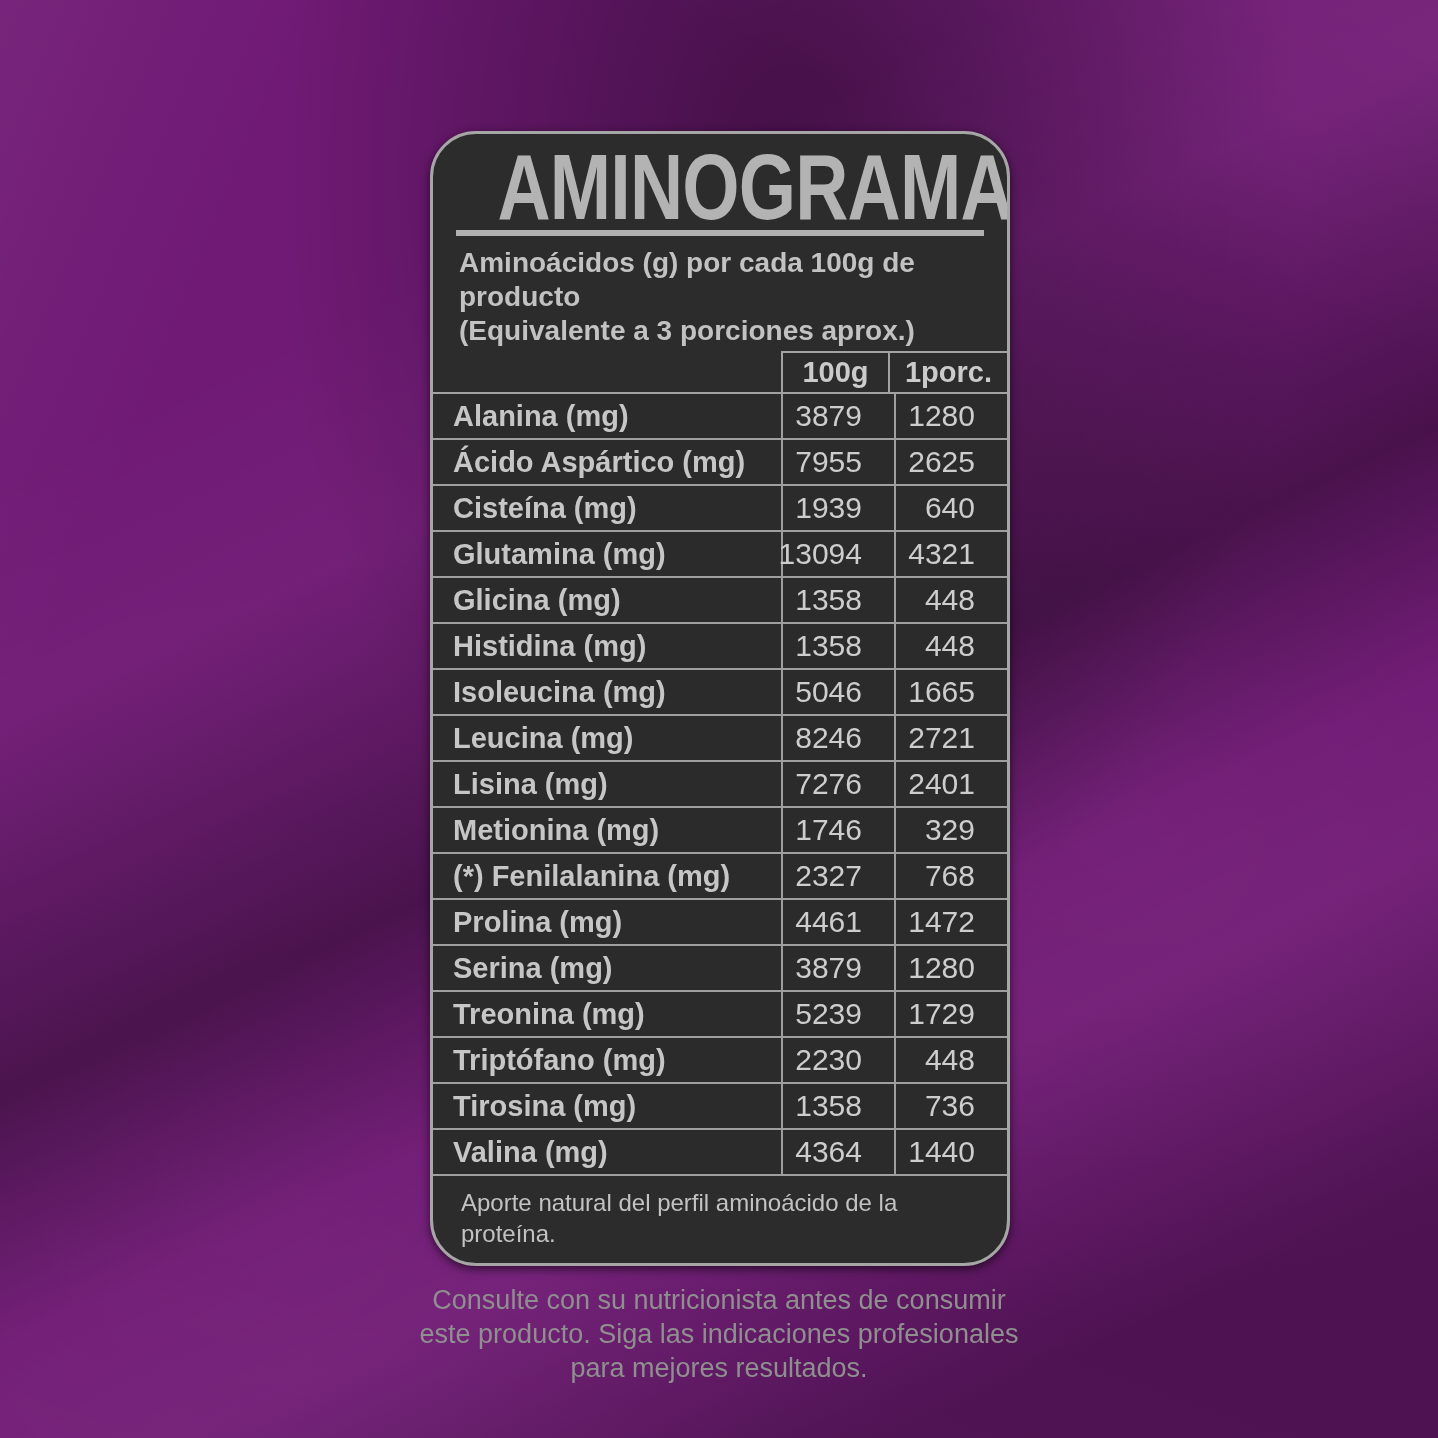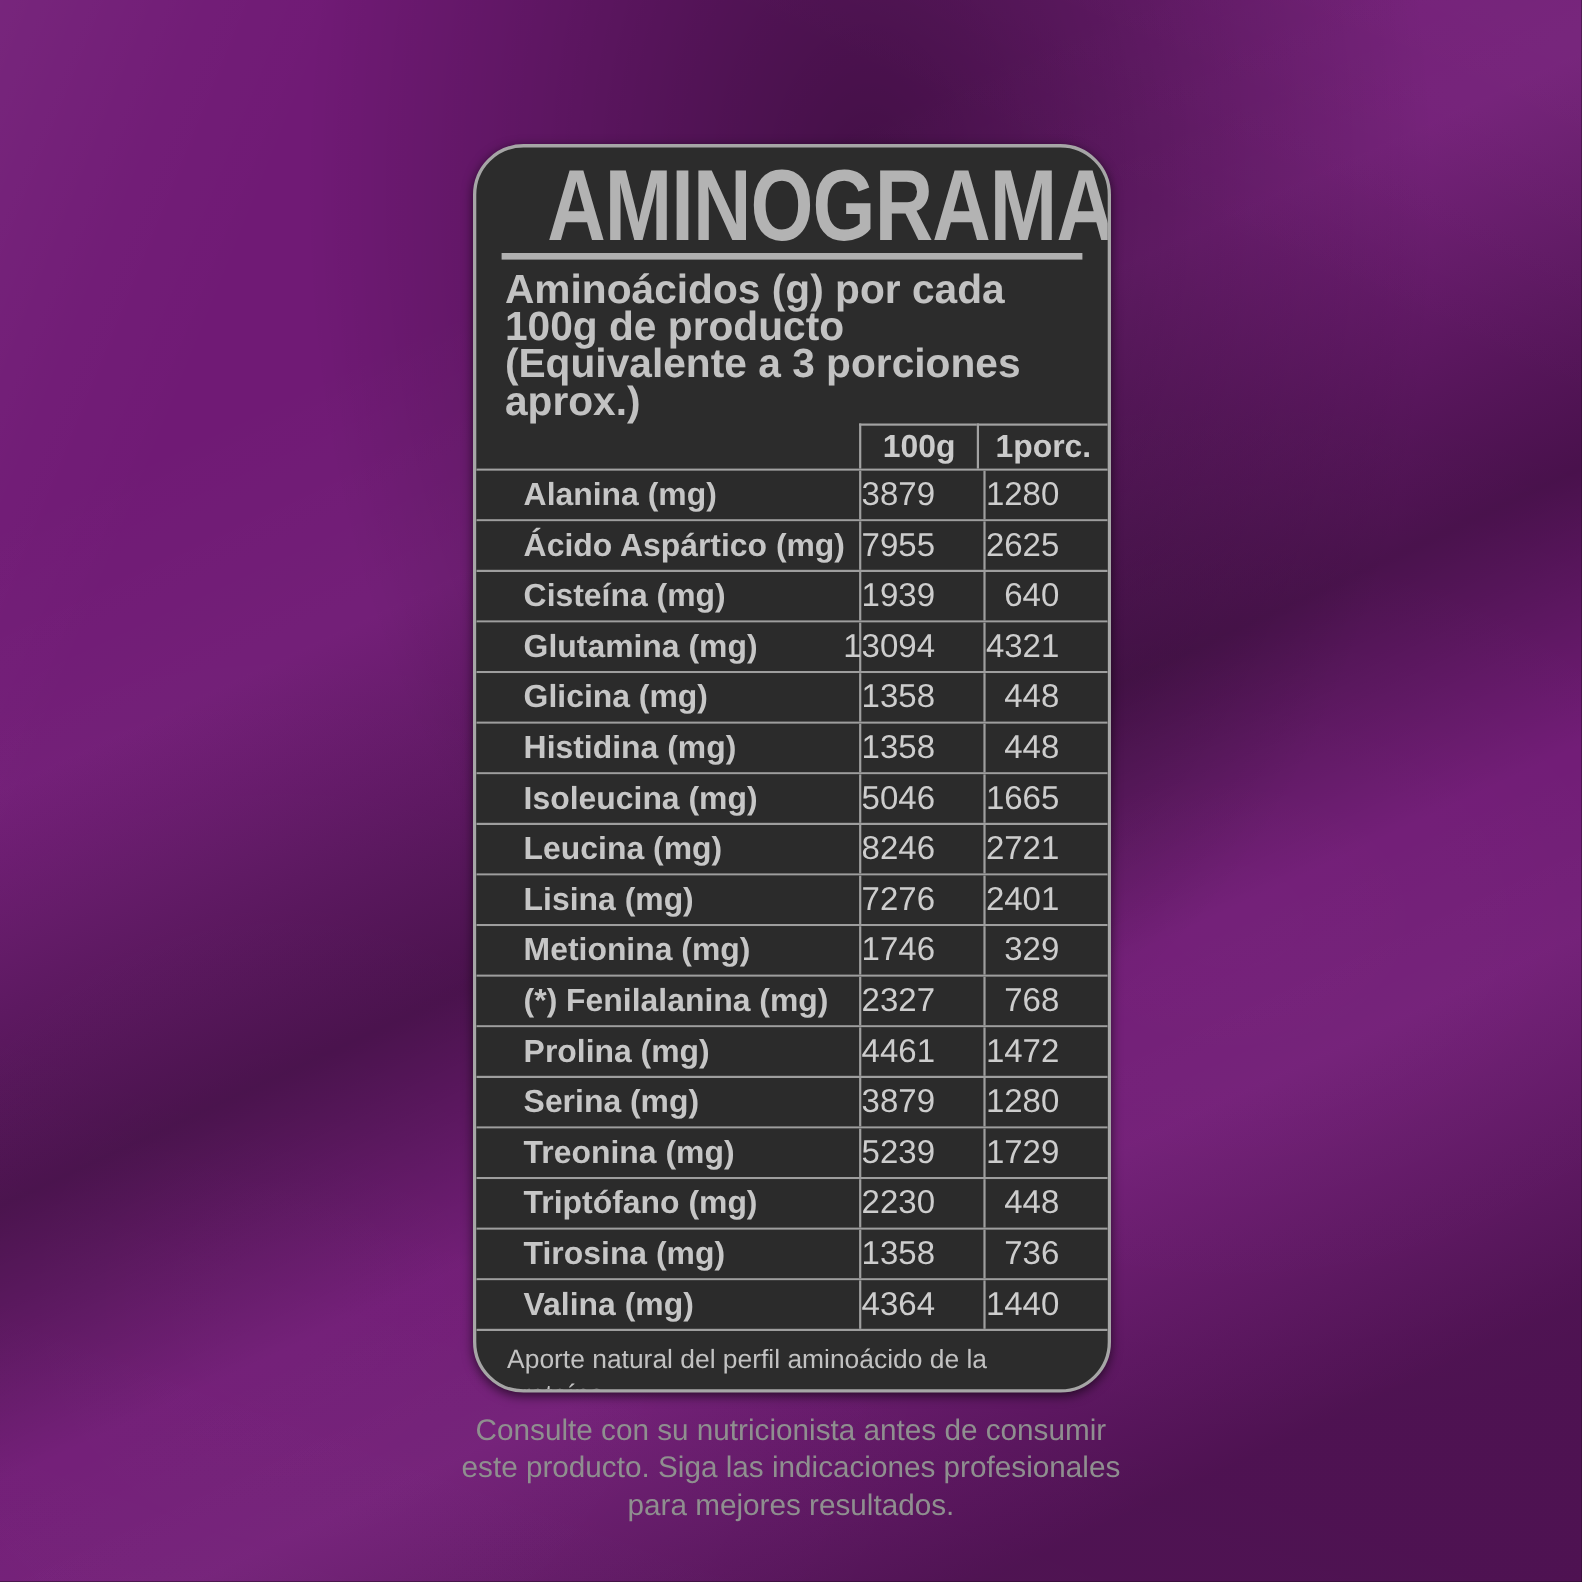"Aminoácidos (g) por cada 100g" .subtitle { font-size: 37px -> 28px }
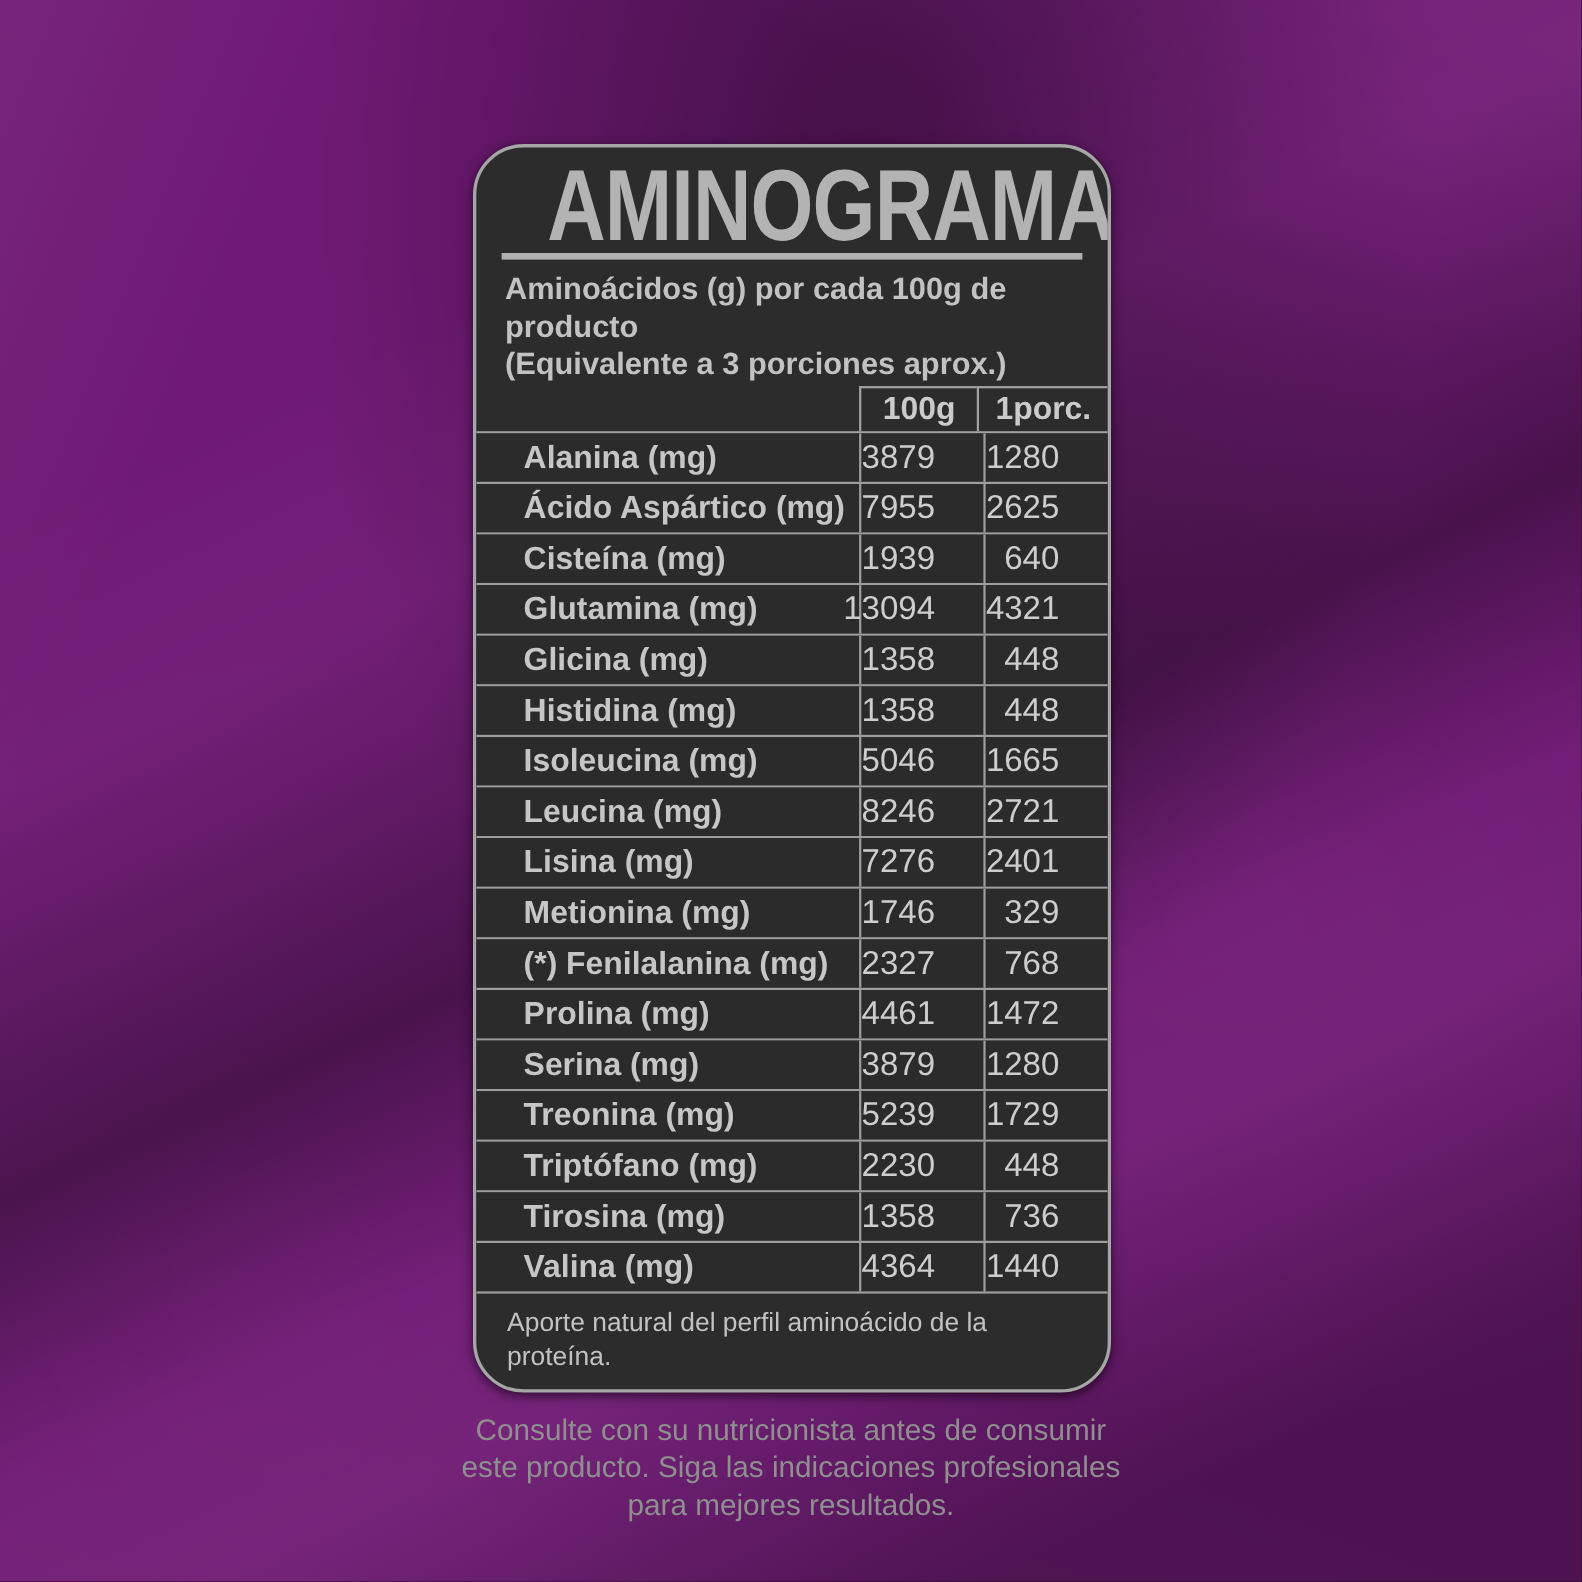"Alanina (mg)" .t-name { padding-left: 43px -> 20px }
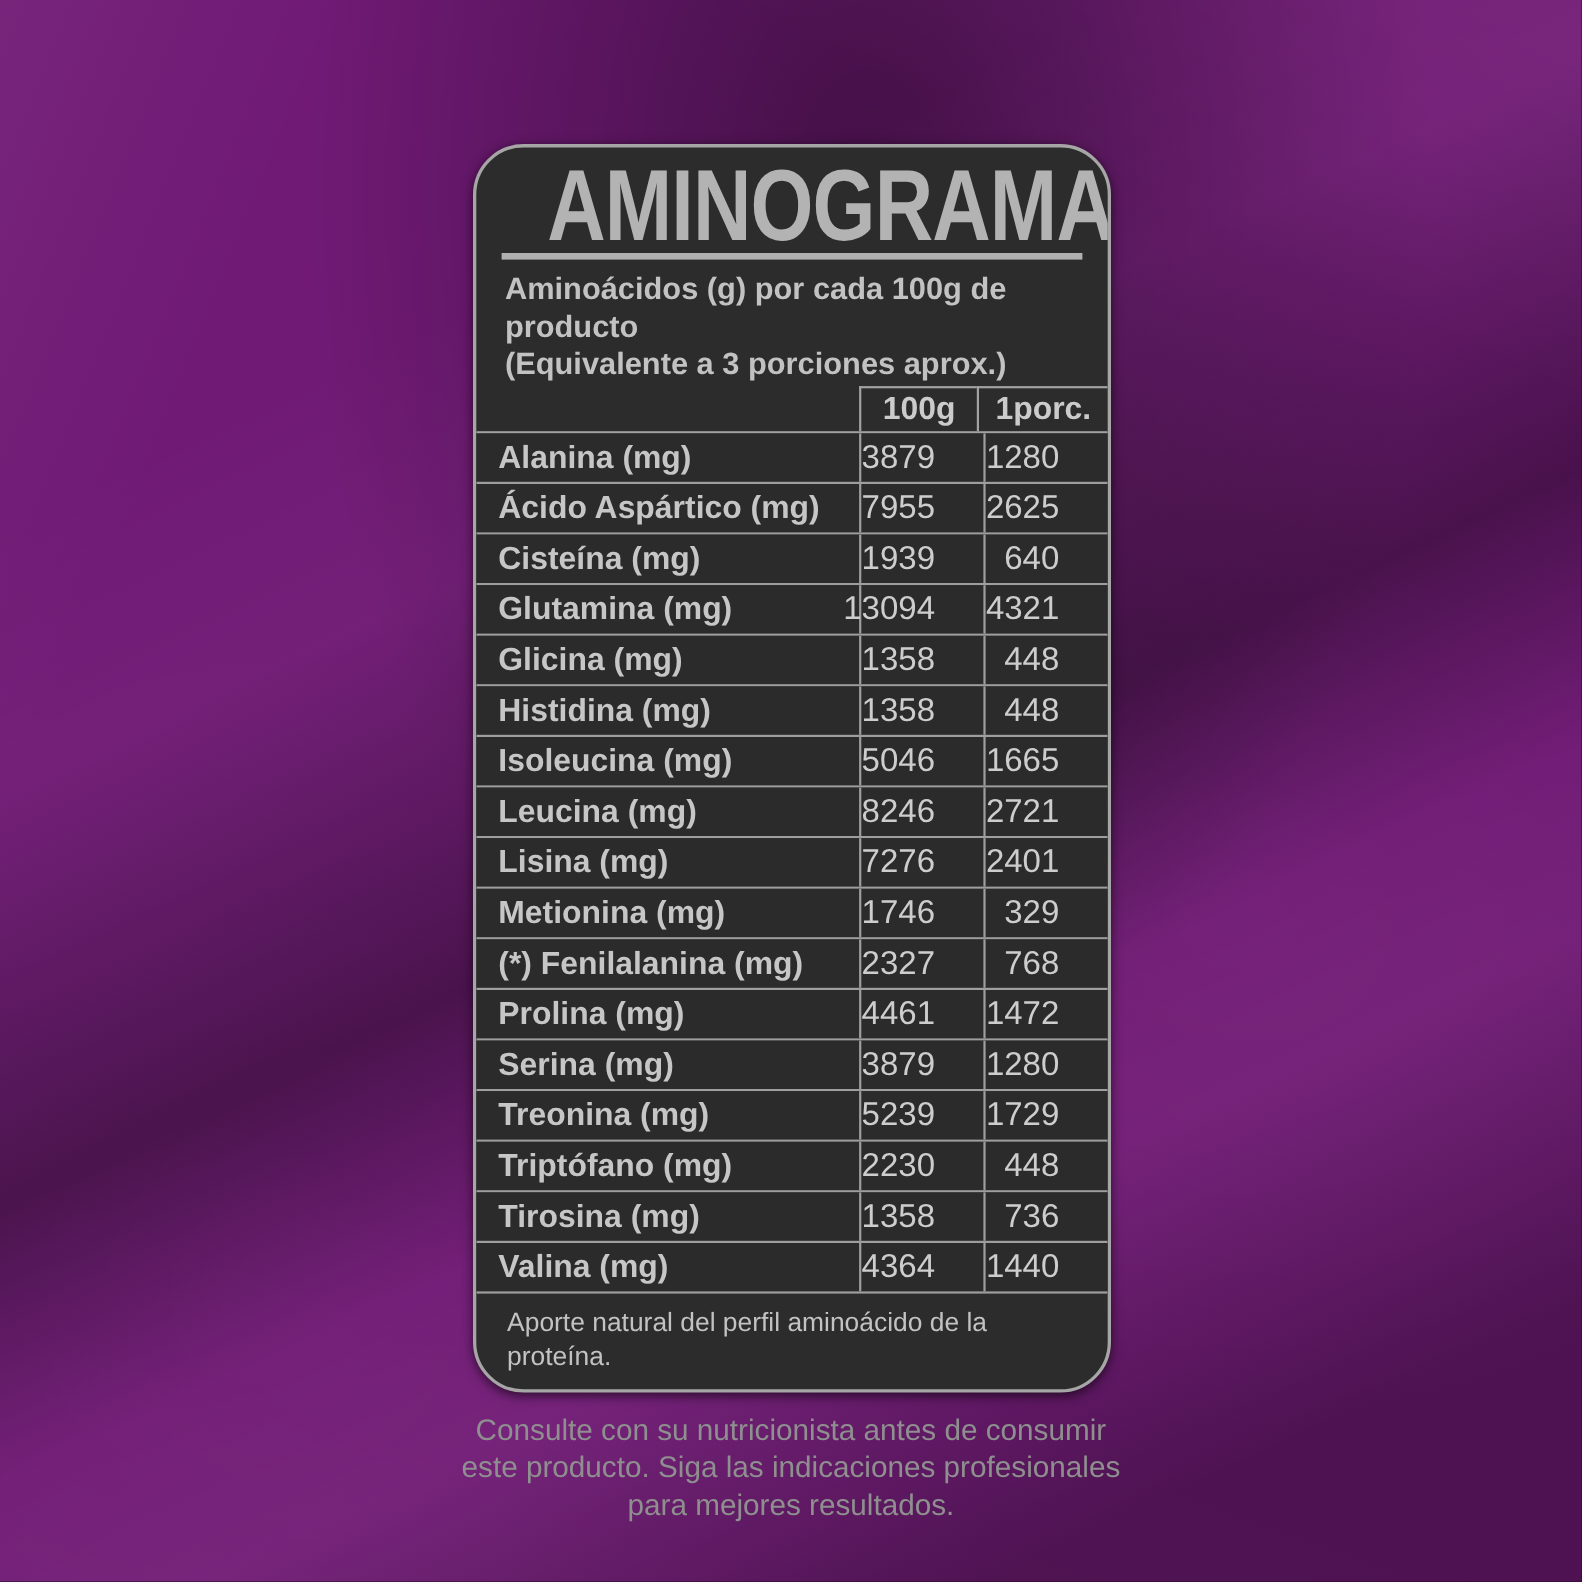"3879" .t-val { padding-right: 44px -> 32px }
